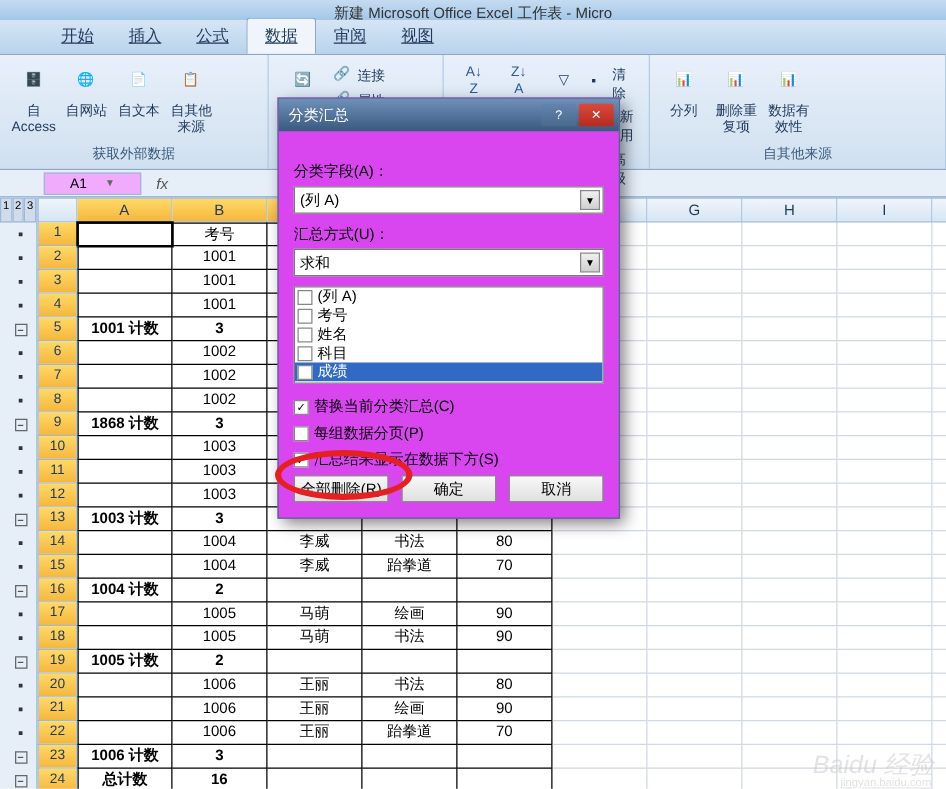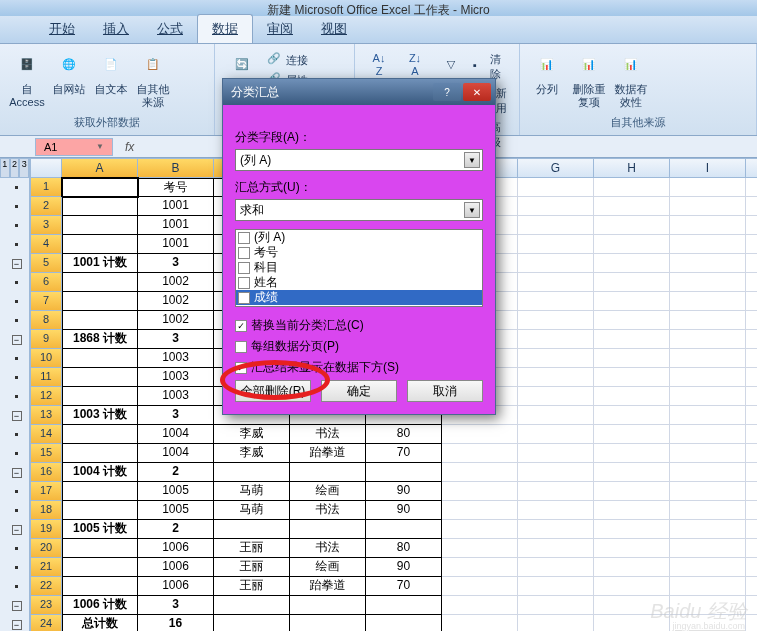"A1" .name-box { background: #fca5a5 -> #f0abfc; padding: 0 8px -> 0 20px }
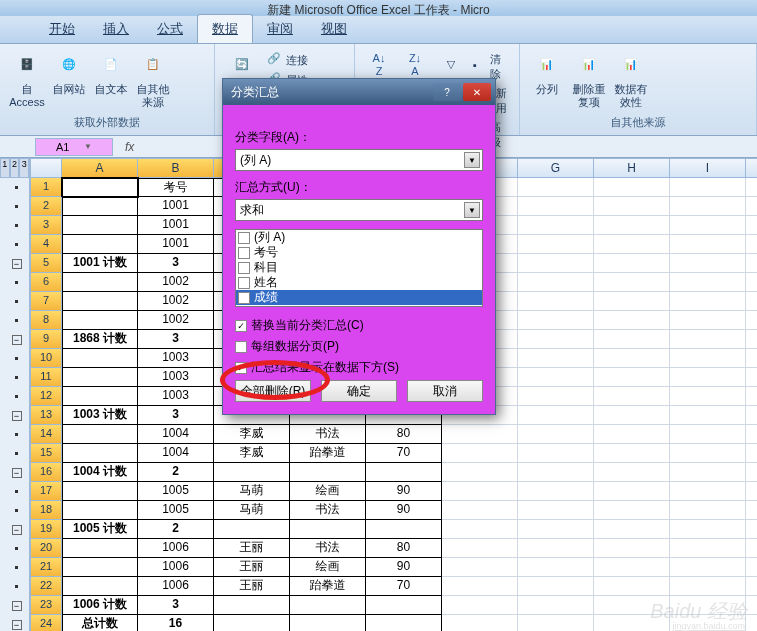"科目" div.list-item { order: before "姓名" -> after "姓名" }
